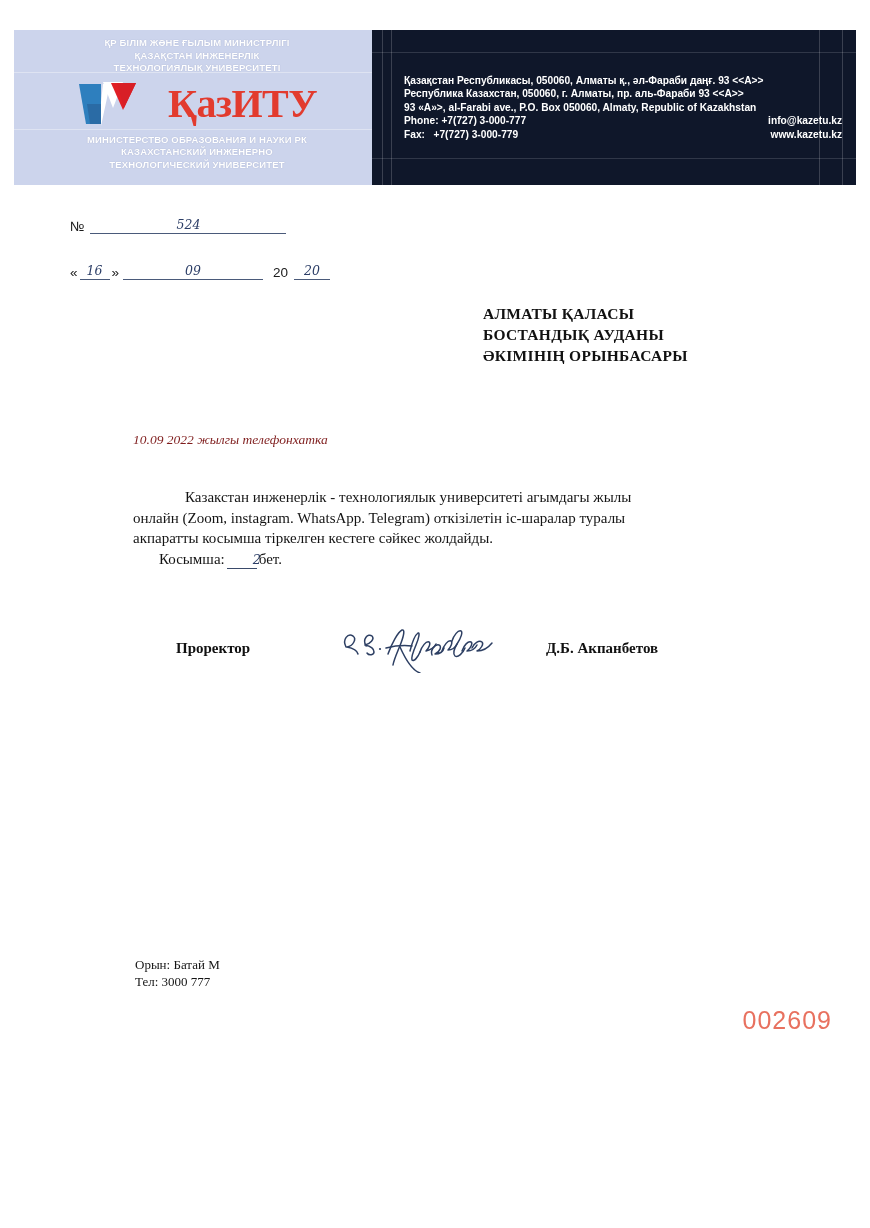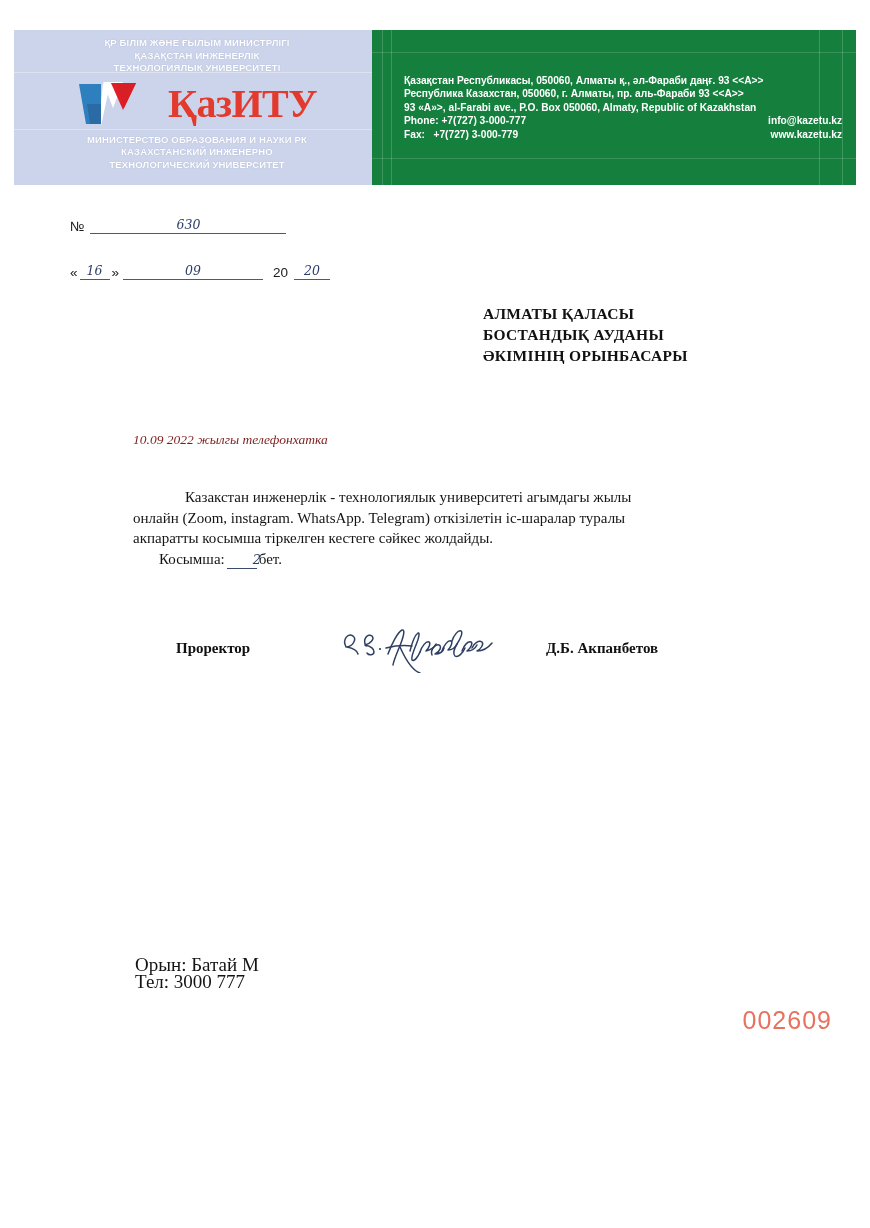"Қазақстан Республикасы, 050060, Алматы" .lh-right { background: #15803d -> #0f172a }
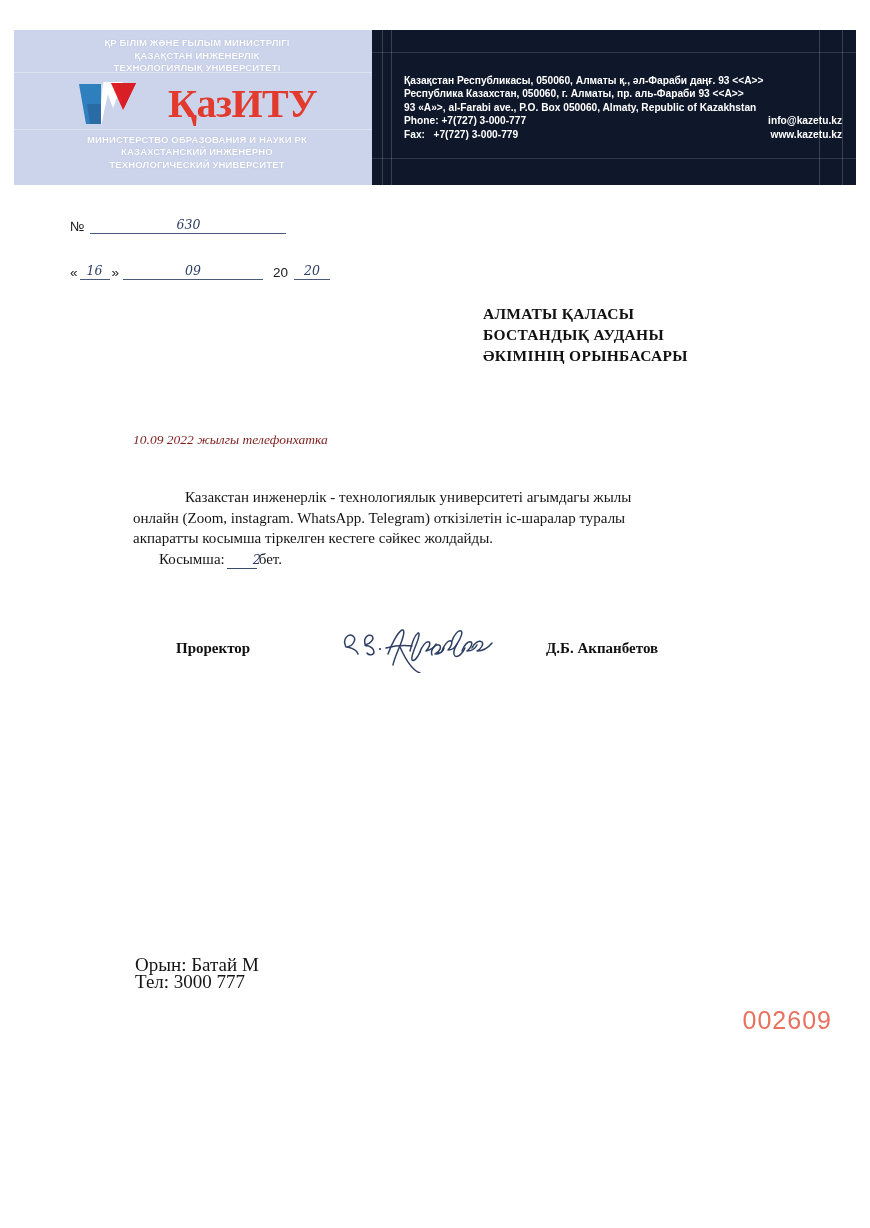"630" span.hw { text: 630 -> 524 }
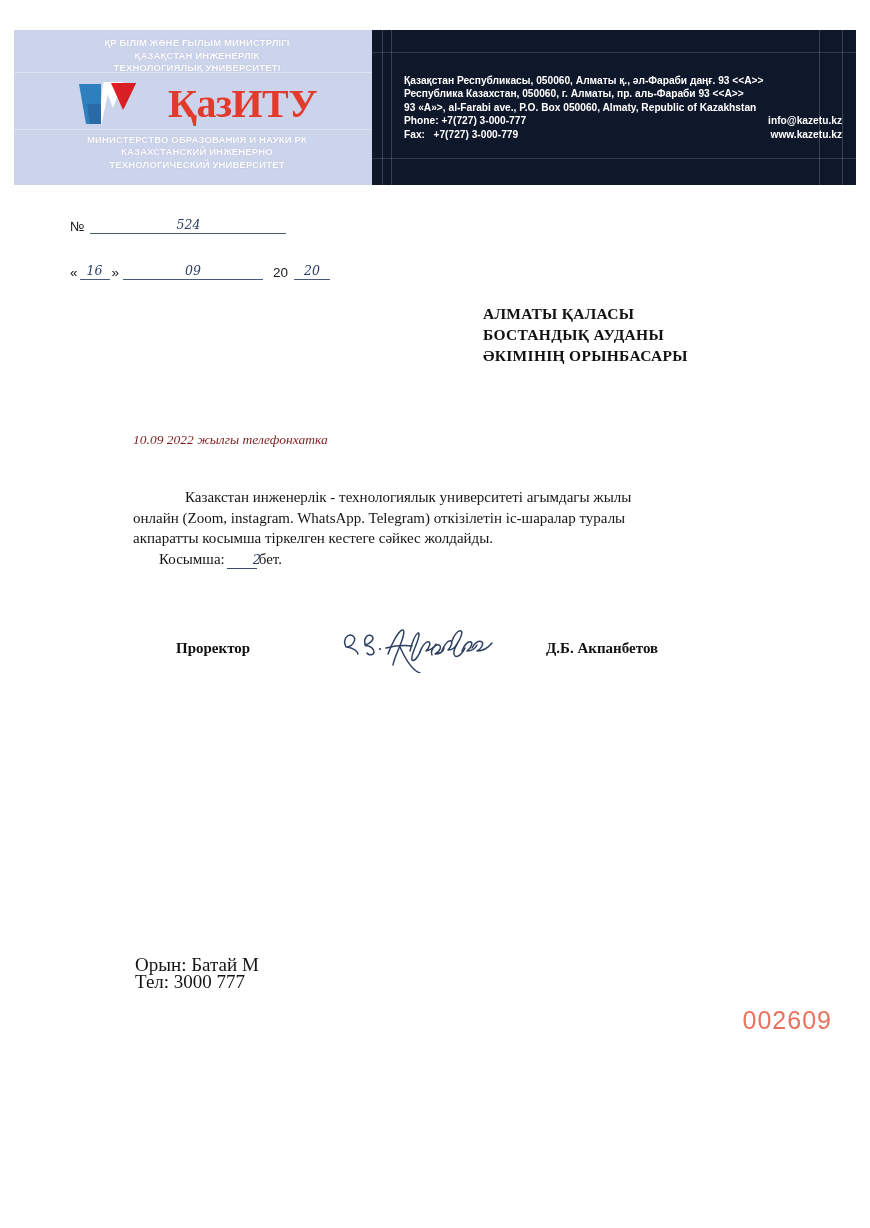"Орын: Батай М" .footer { font-size: 19px -> 13px }
